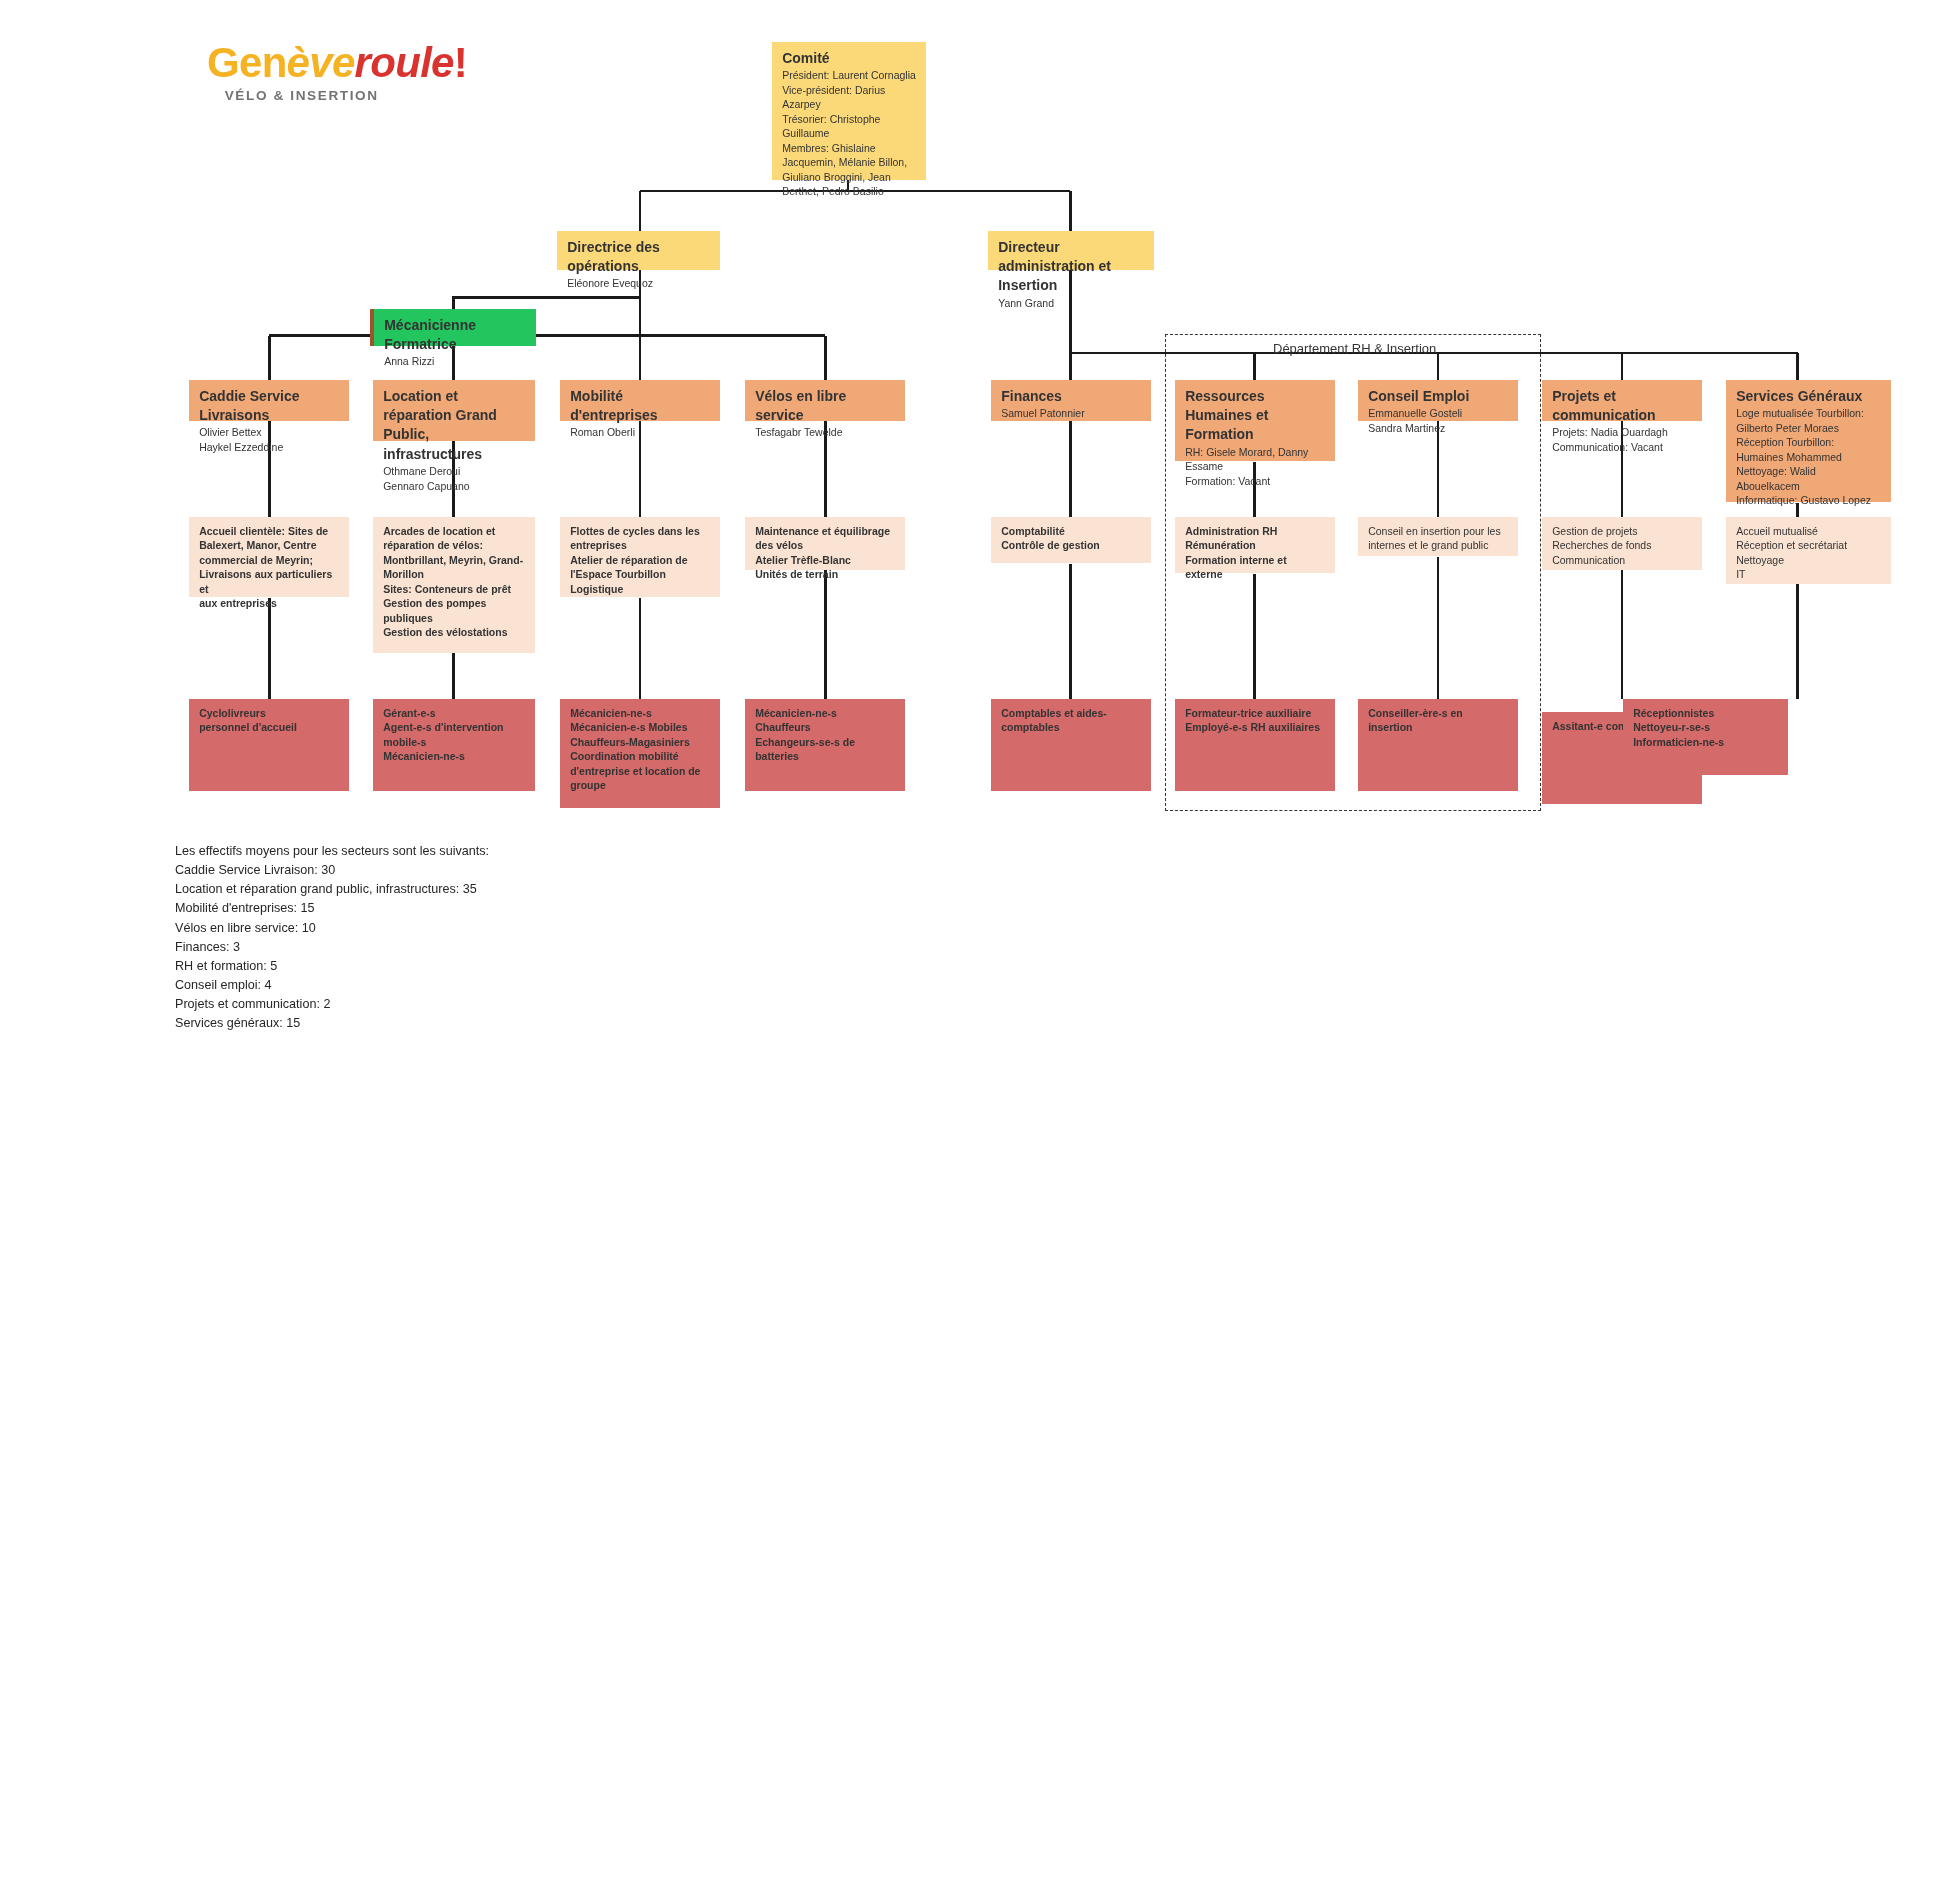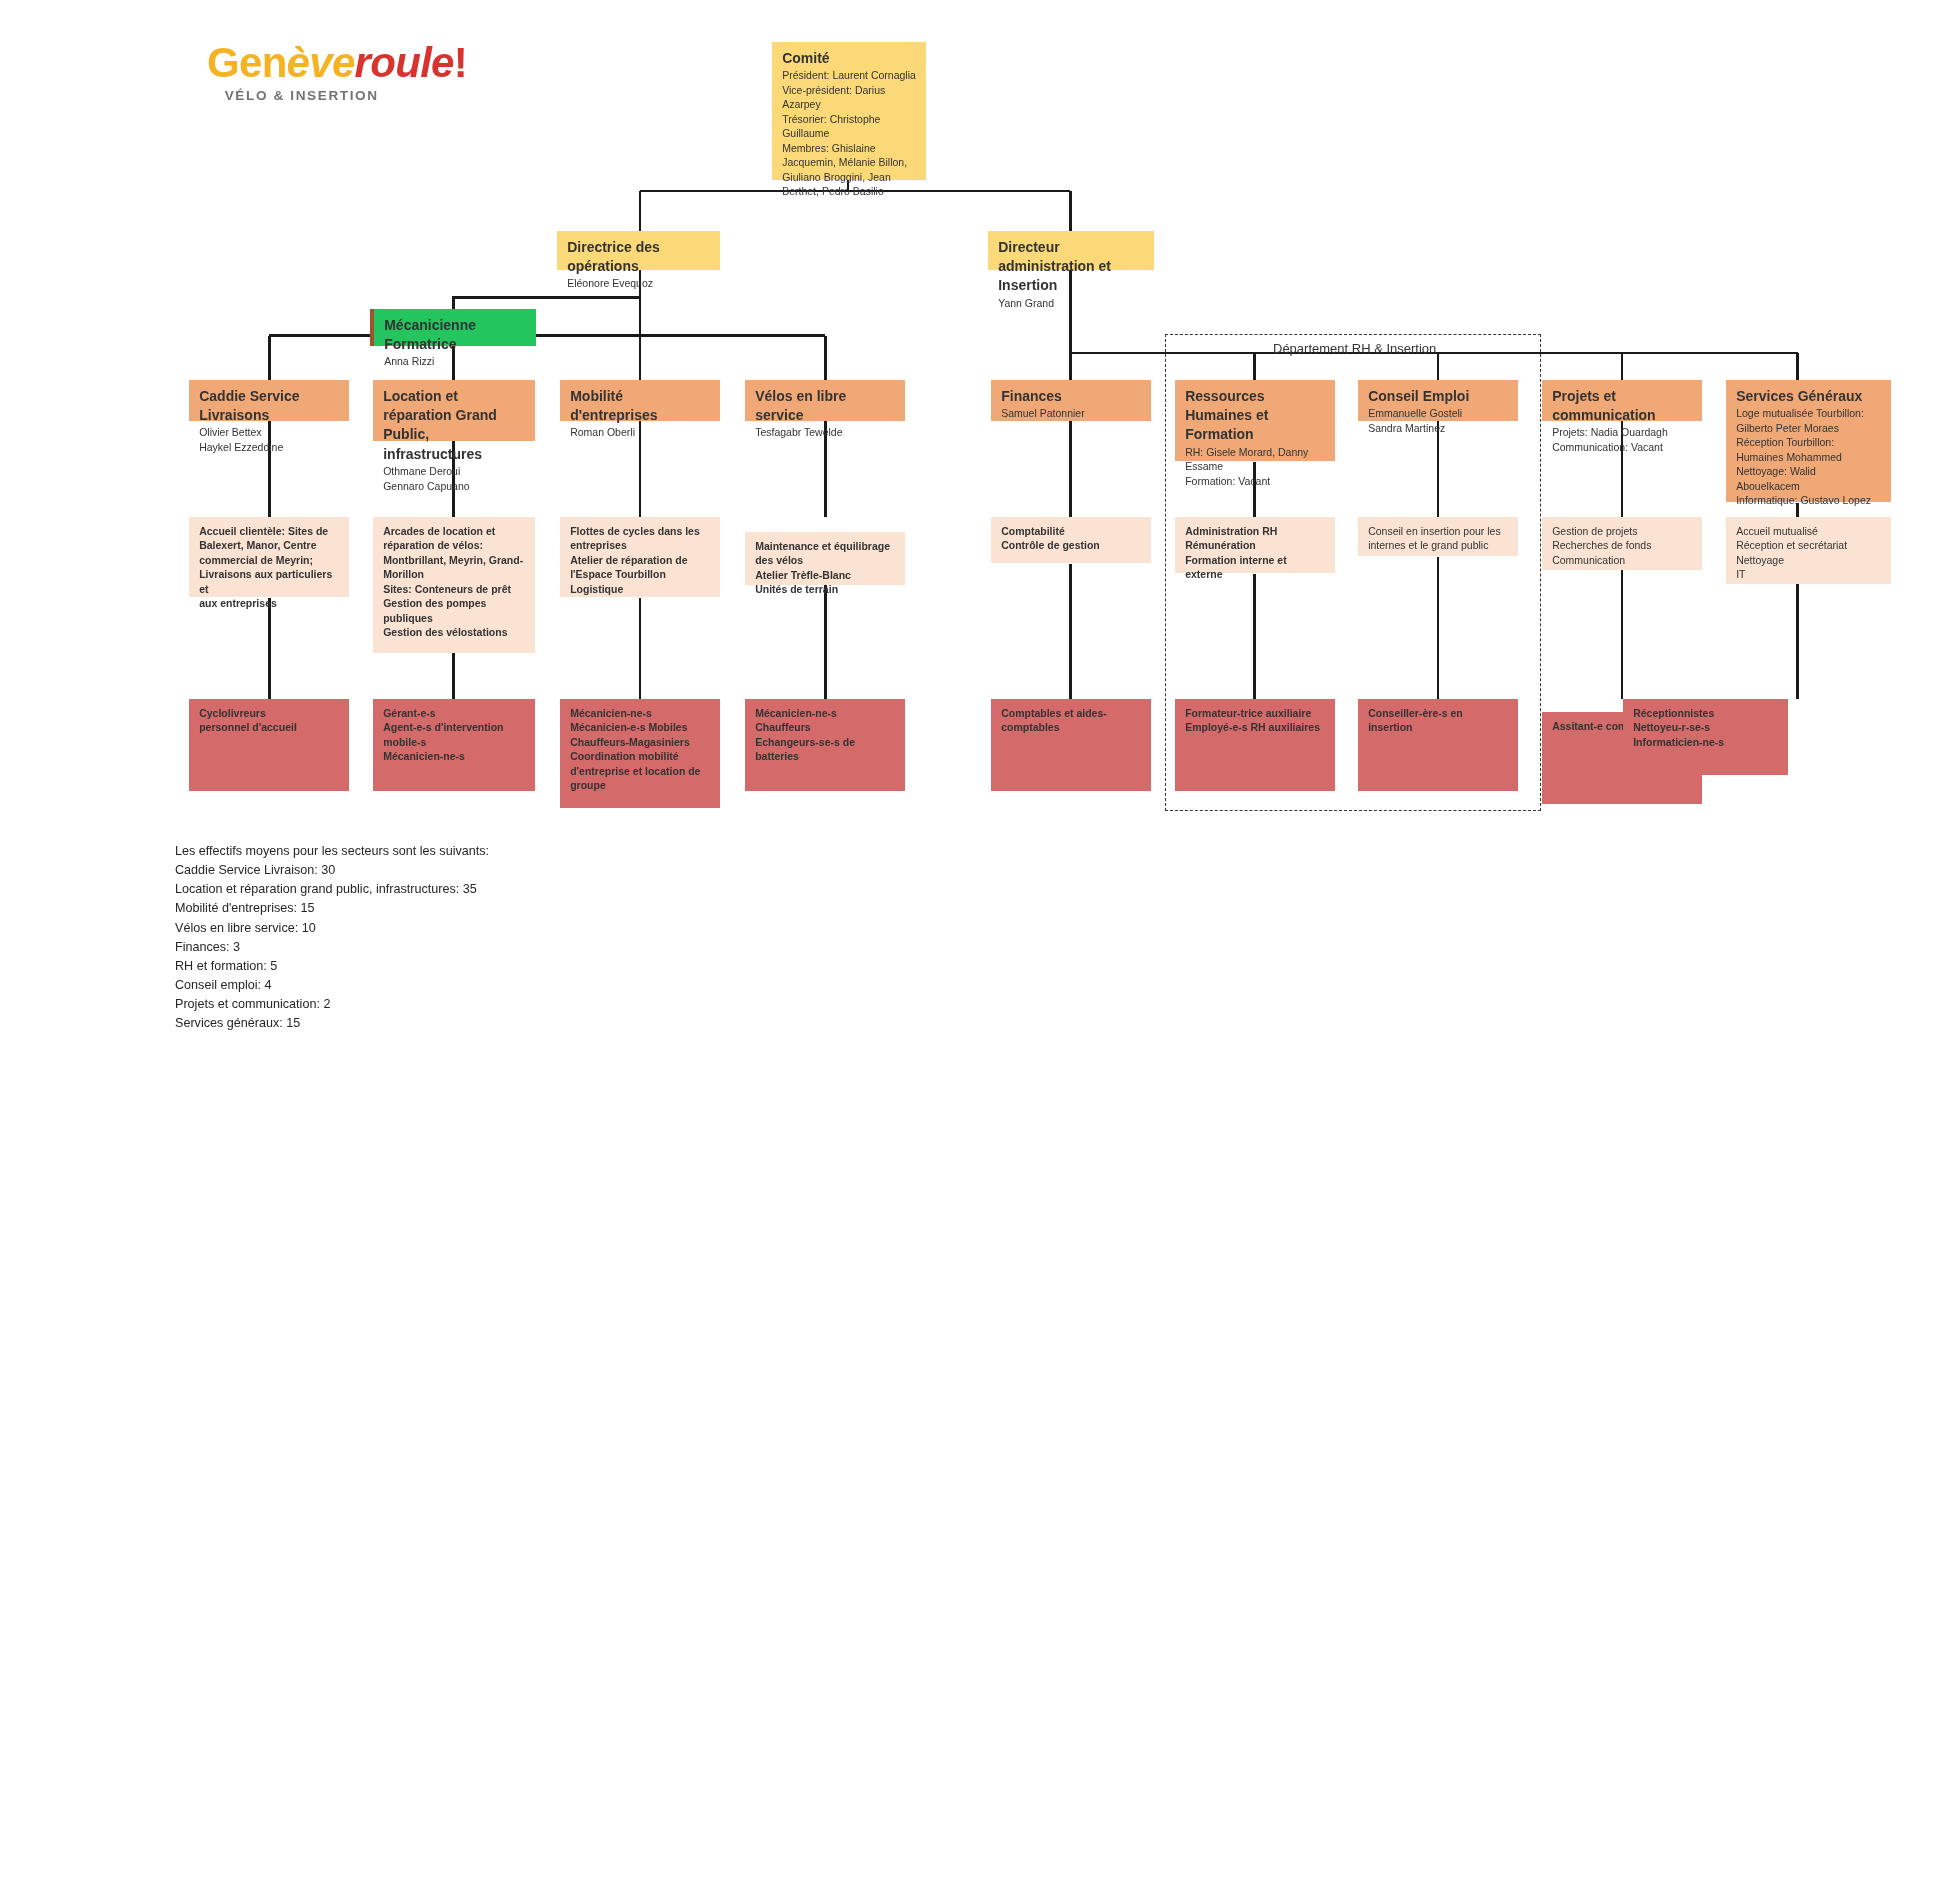"Maintenance et équilibrage" div.node { margin-top: 15px -> none }
